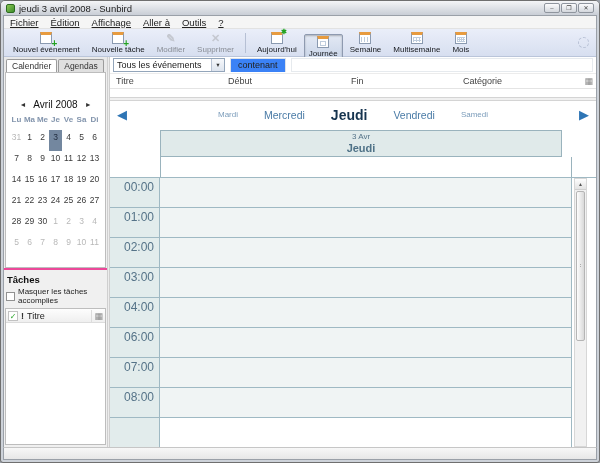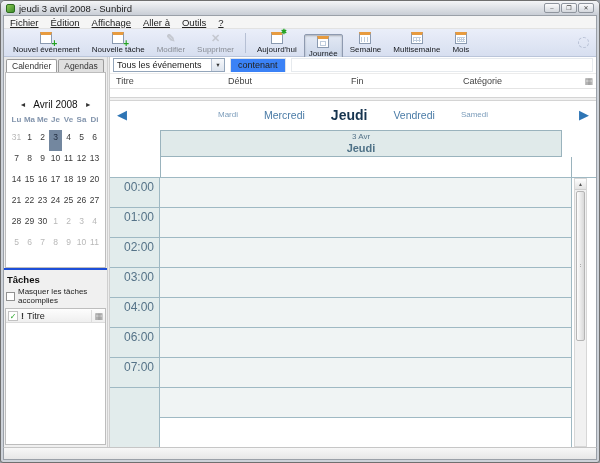"Tâches" .tasks-section { border-top: 2px solid #1d4ed8 -> 2px solid #ec4899 }
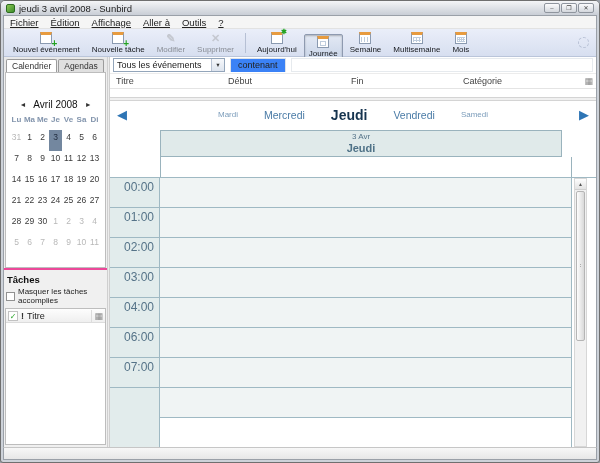"08:00" div.g-row { html: none -> <div>08:00</div> }
